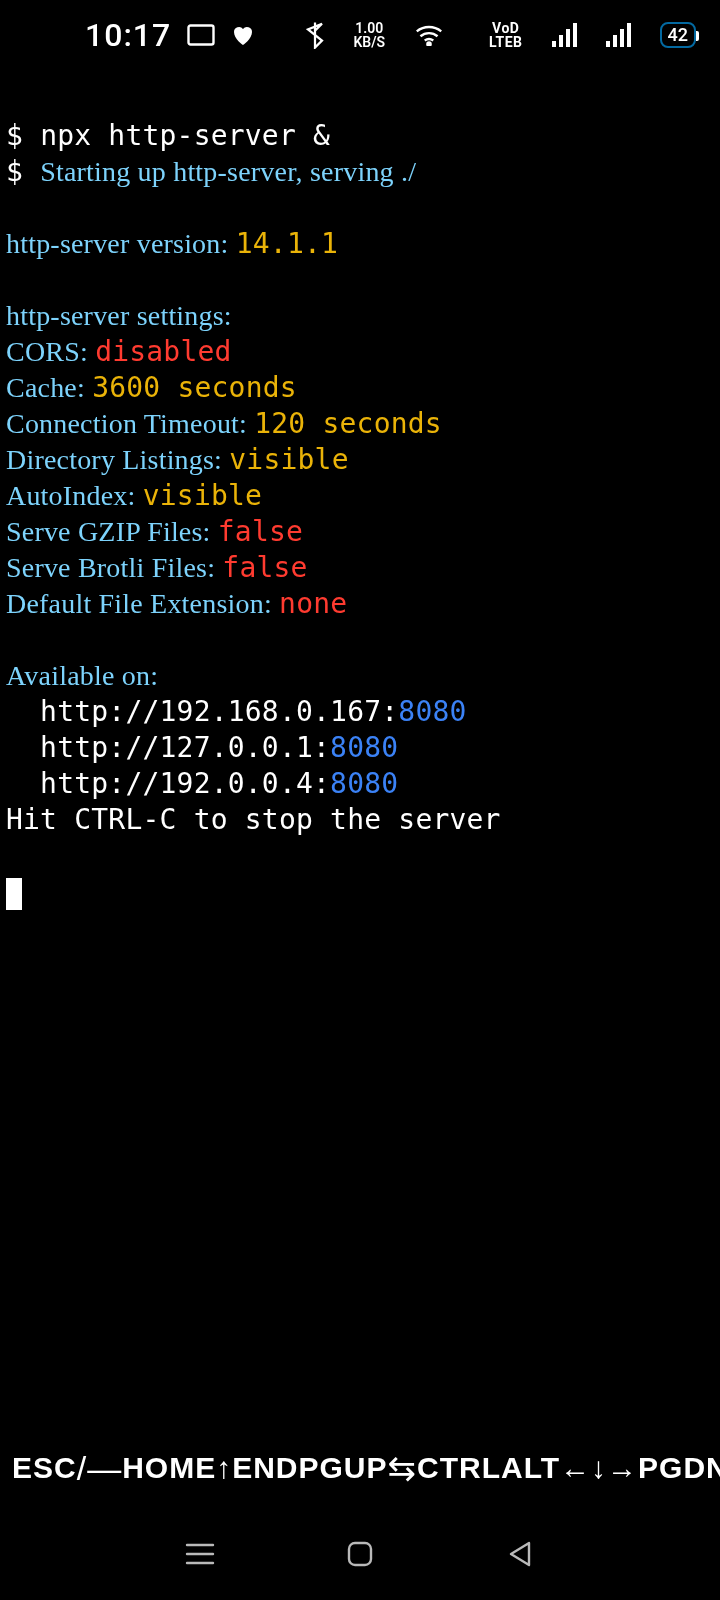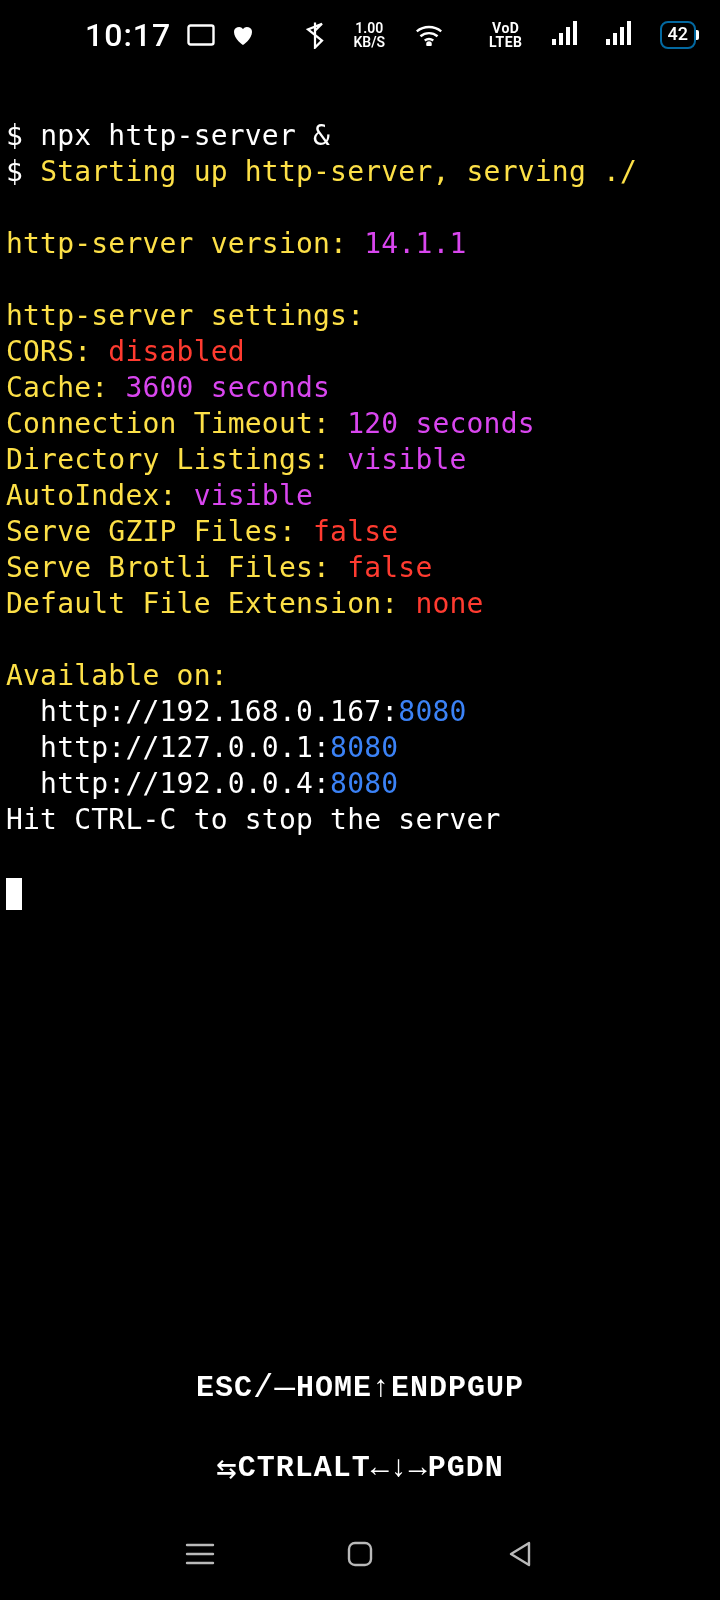"1.00" .status-right { align-items: none -> center }
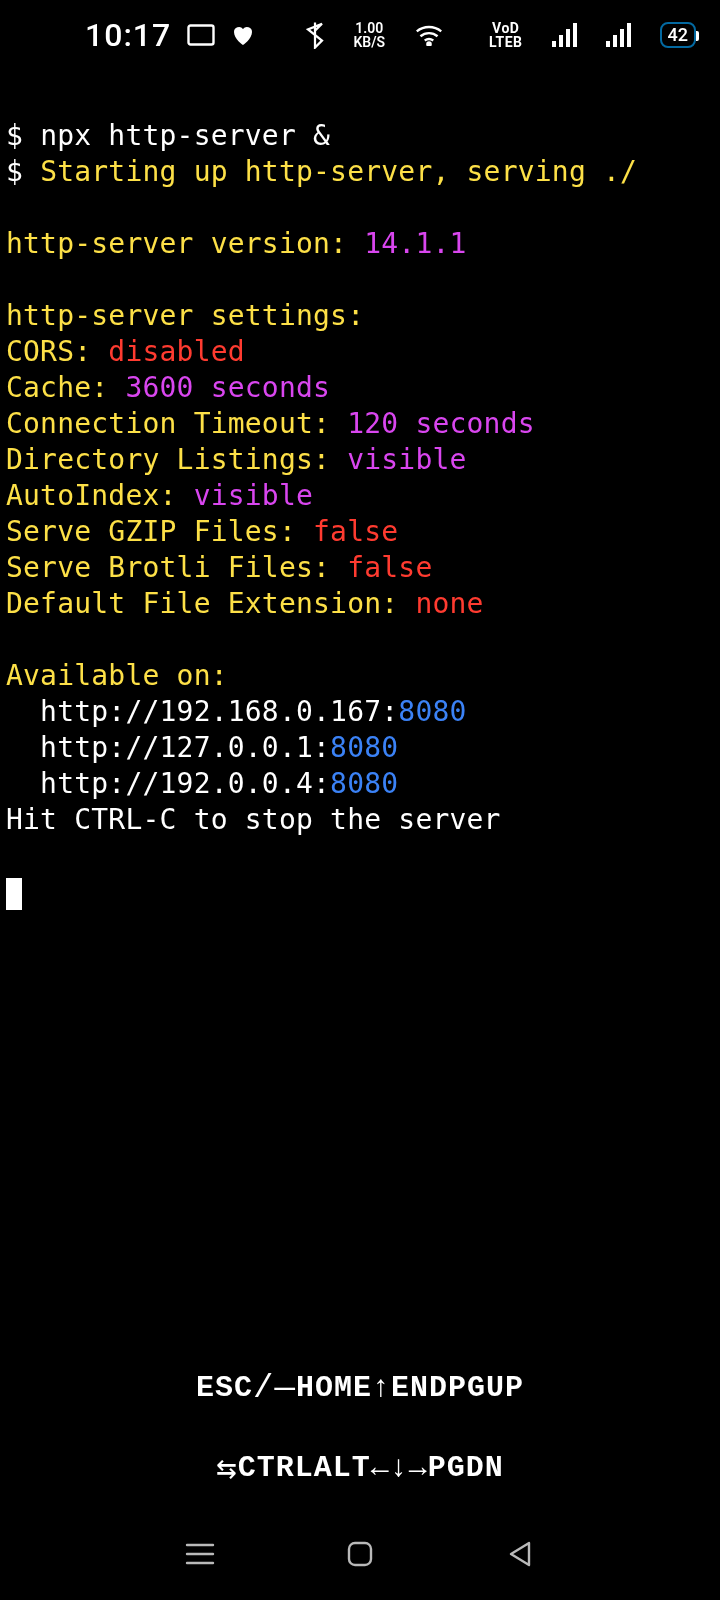"Starting up http-server, serving ./" .c-yellow { color: #fde047 -> #7dd3fc; font-family: none -> Liberation Serif, serif }
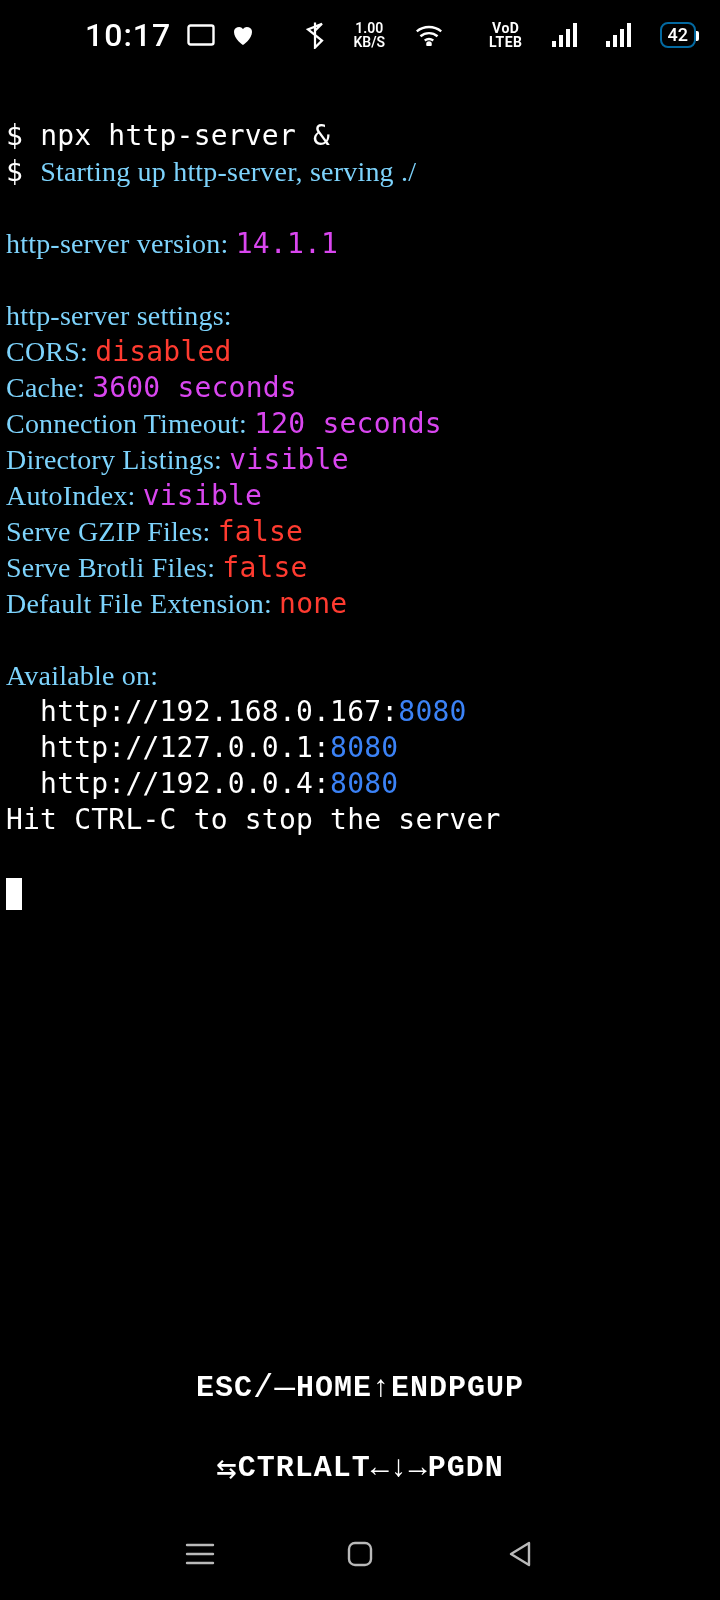"14.1.1" .c-cyan { color: #d946ef -> #eab308 }
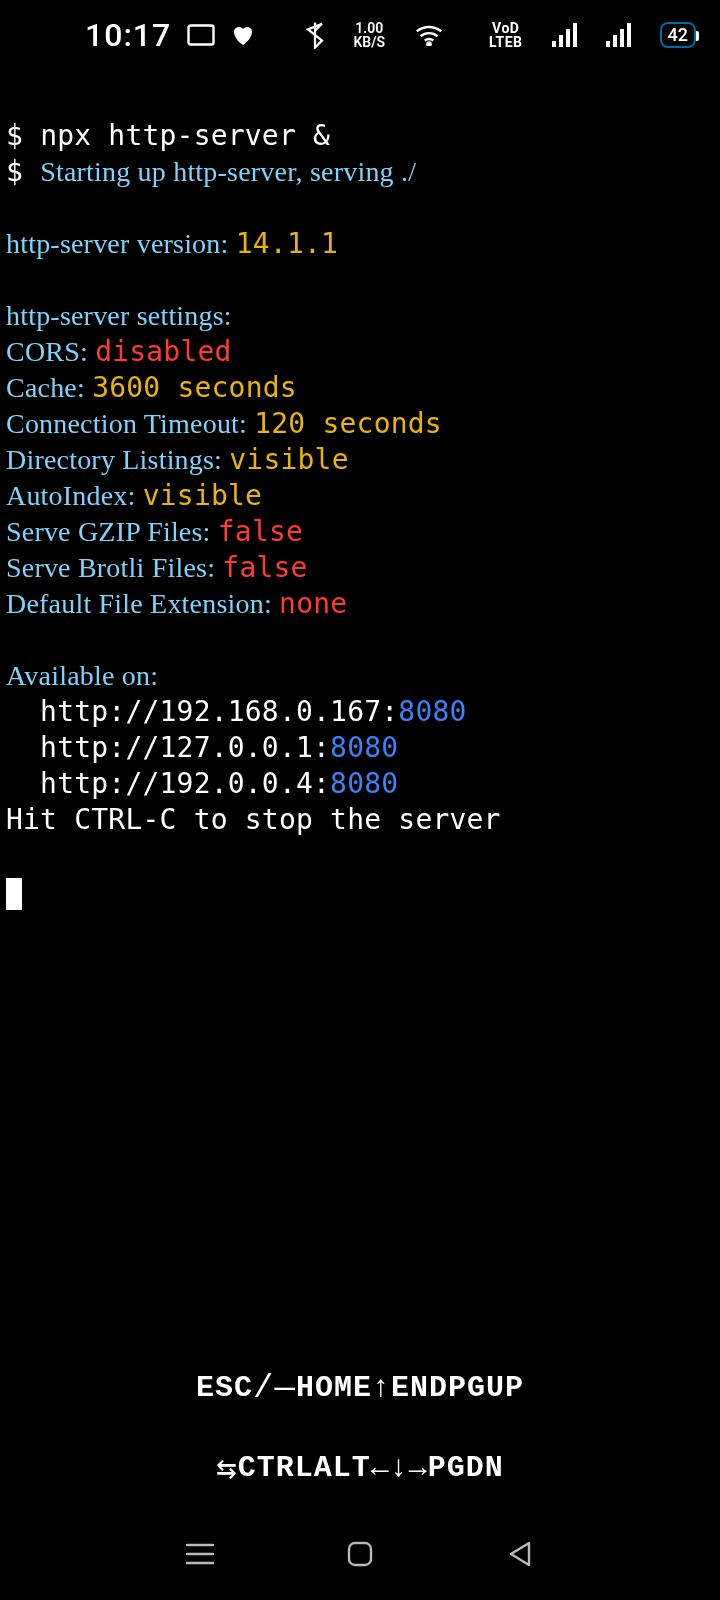"ESC" .keybar { flex-direction: column -> row; font-family: Liberation Mono, monospace -> Liberation Sans, sans-serif }
